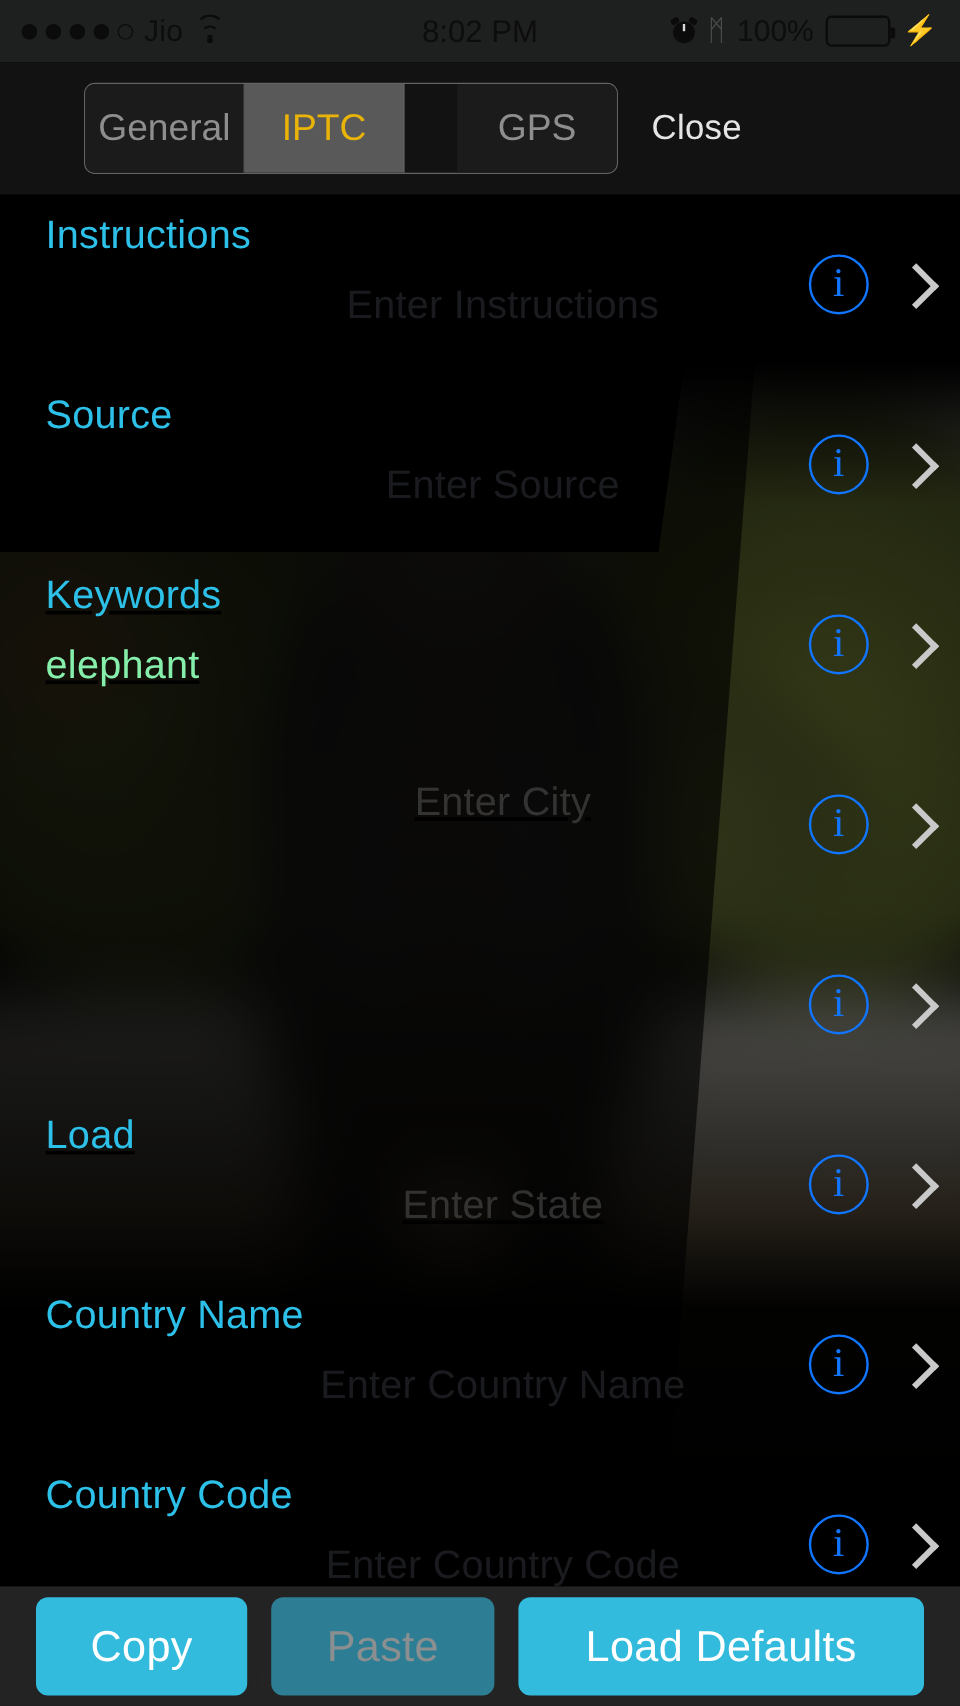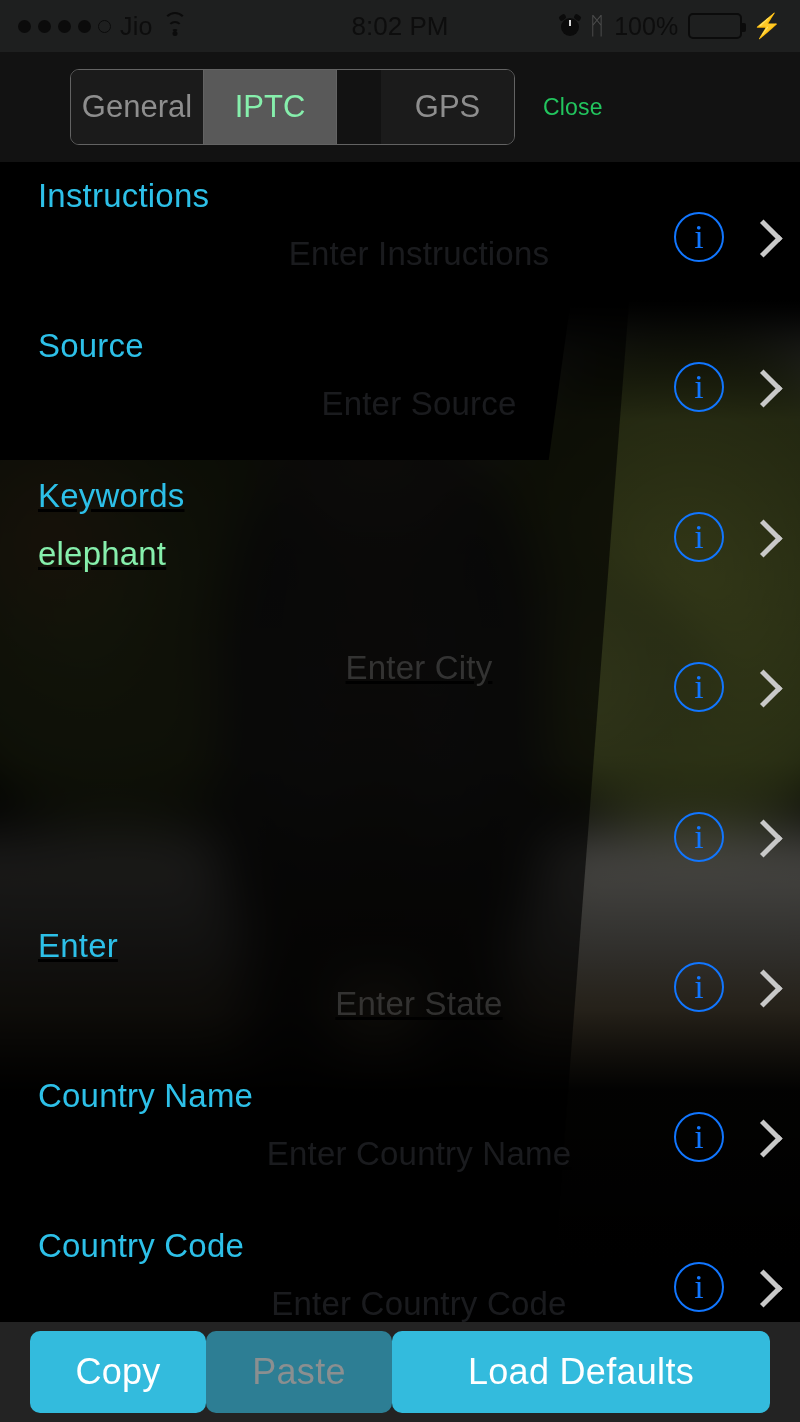"IPTC" .seg.selected { color: #86efac -> #eab308 }
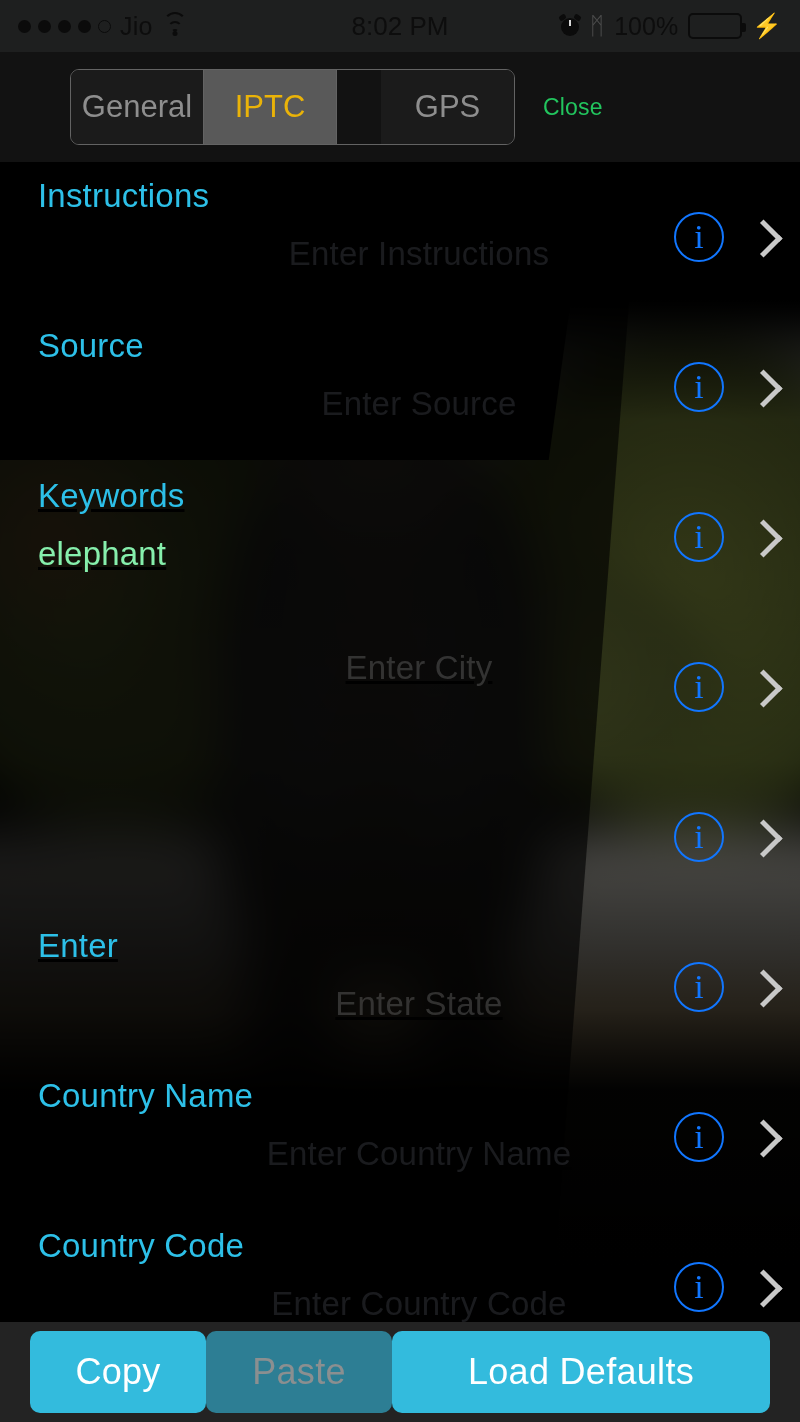"Close" .close-link { color: #22c55e -> #e5e5e5; font-size: 23px -> 29px }
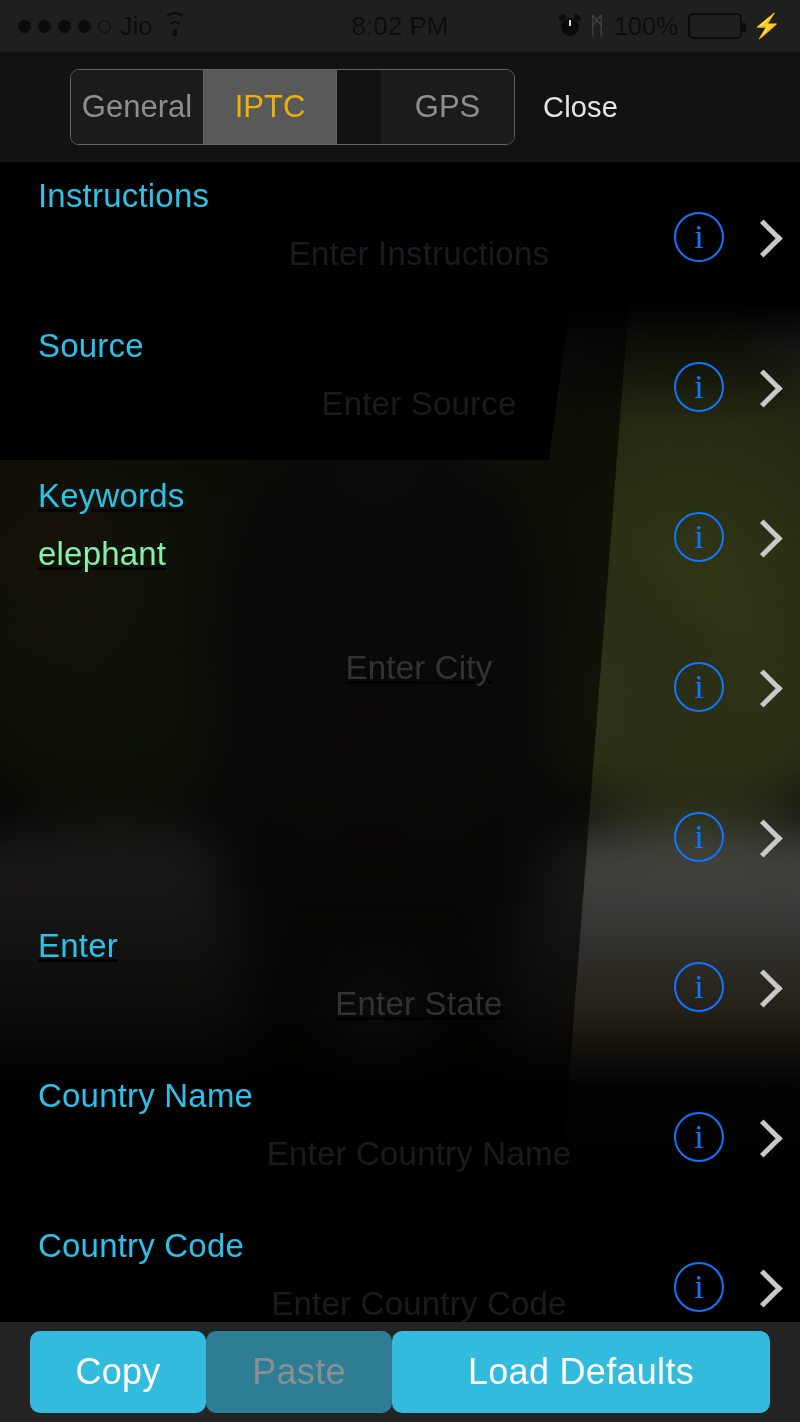"Enter" div.label { text: Enter -> Load }
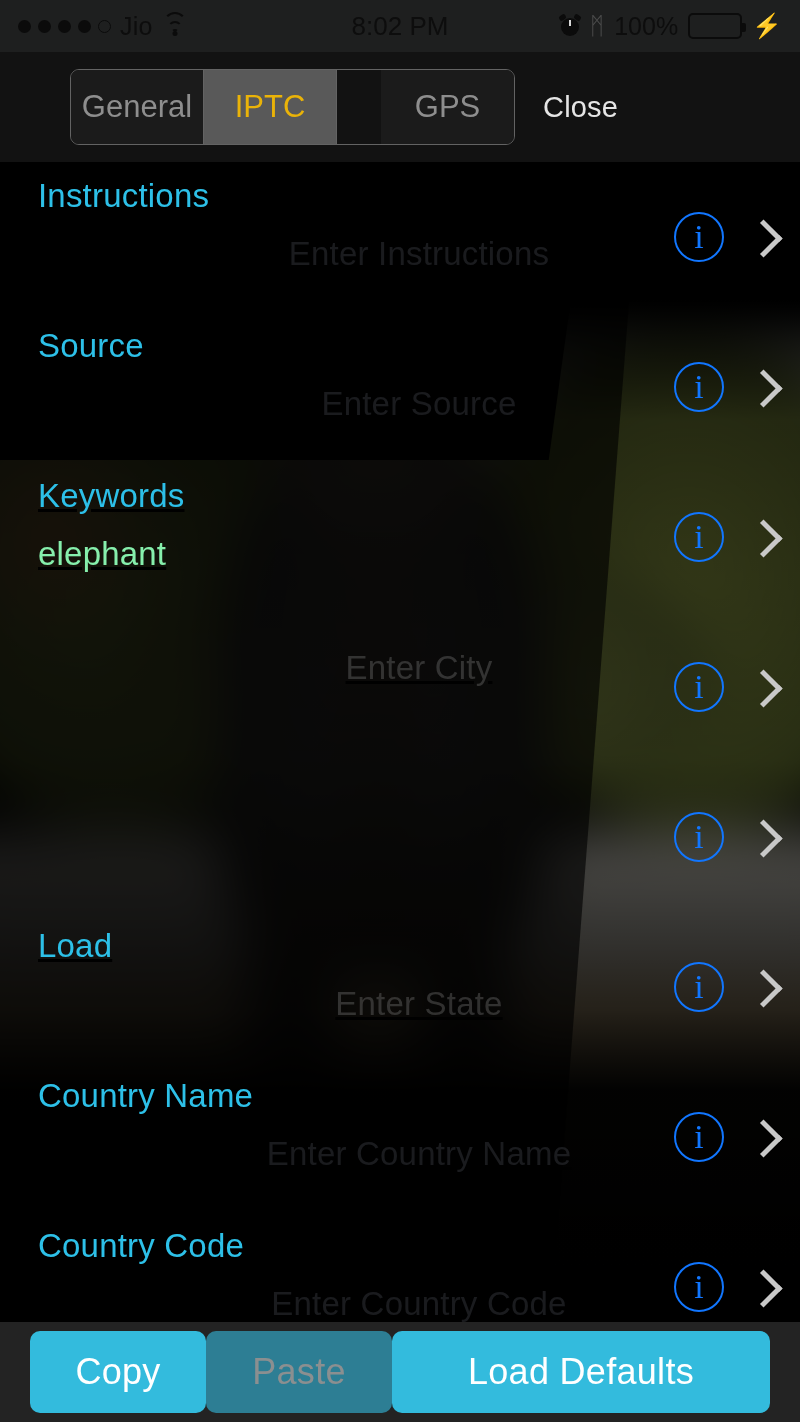"Copy" .toolbar { gap: none -> 20px }
